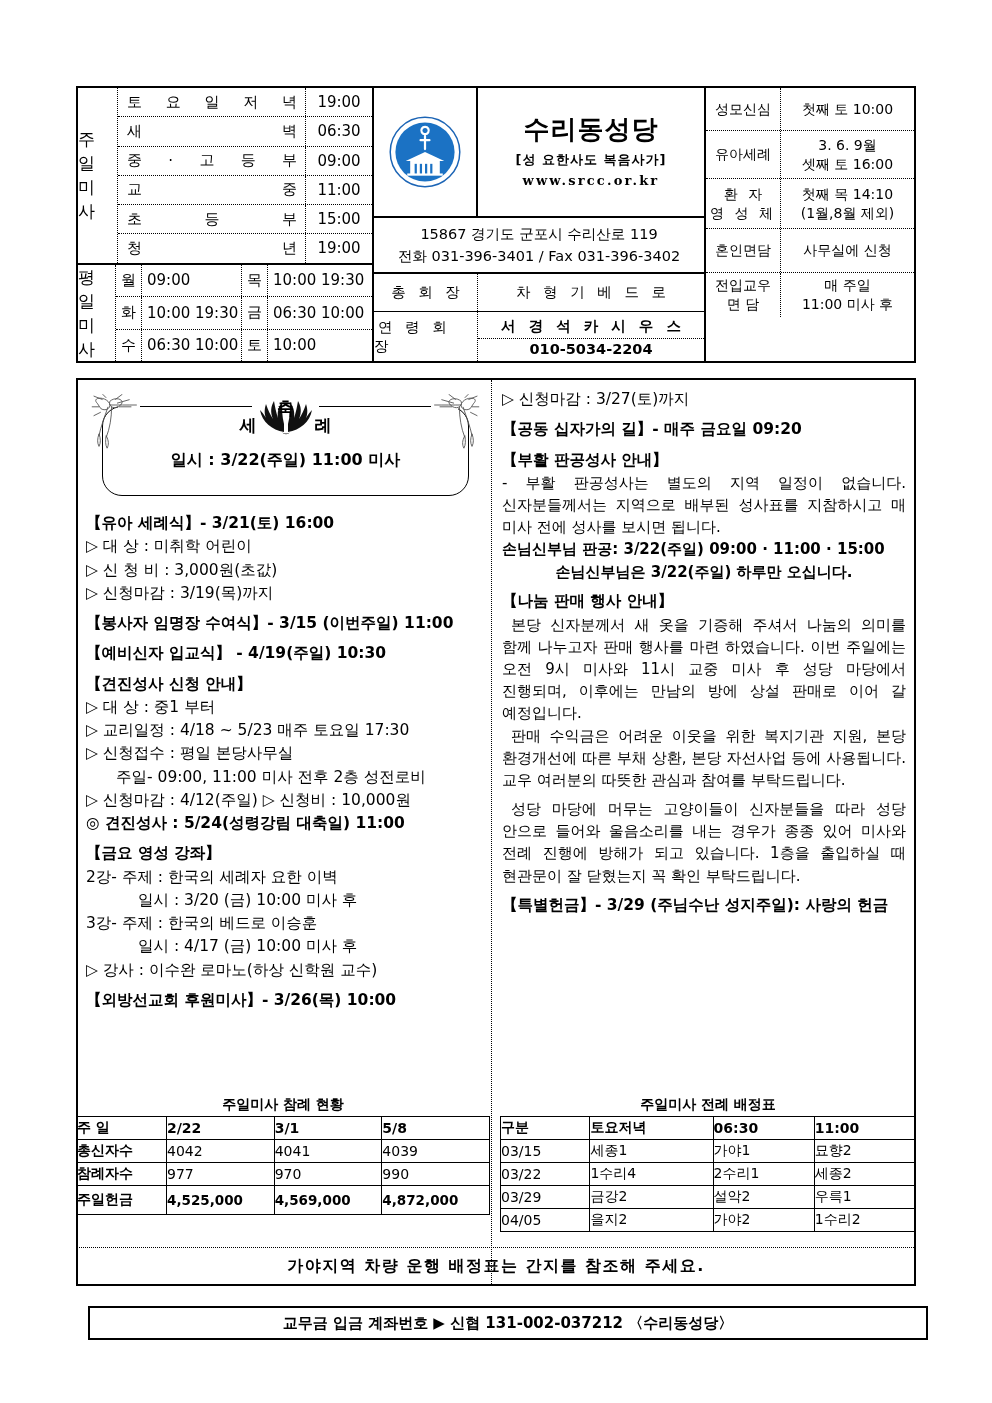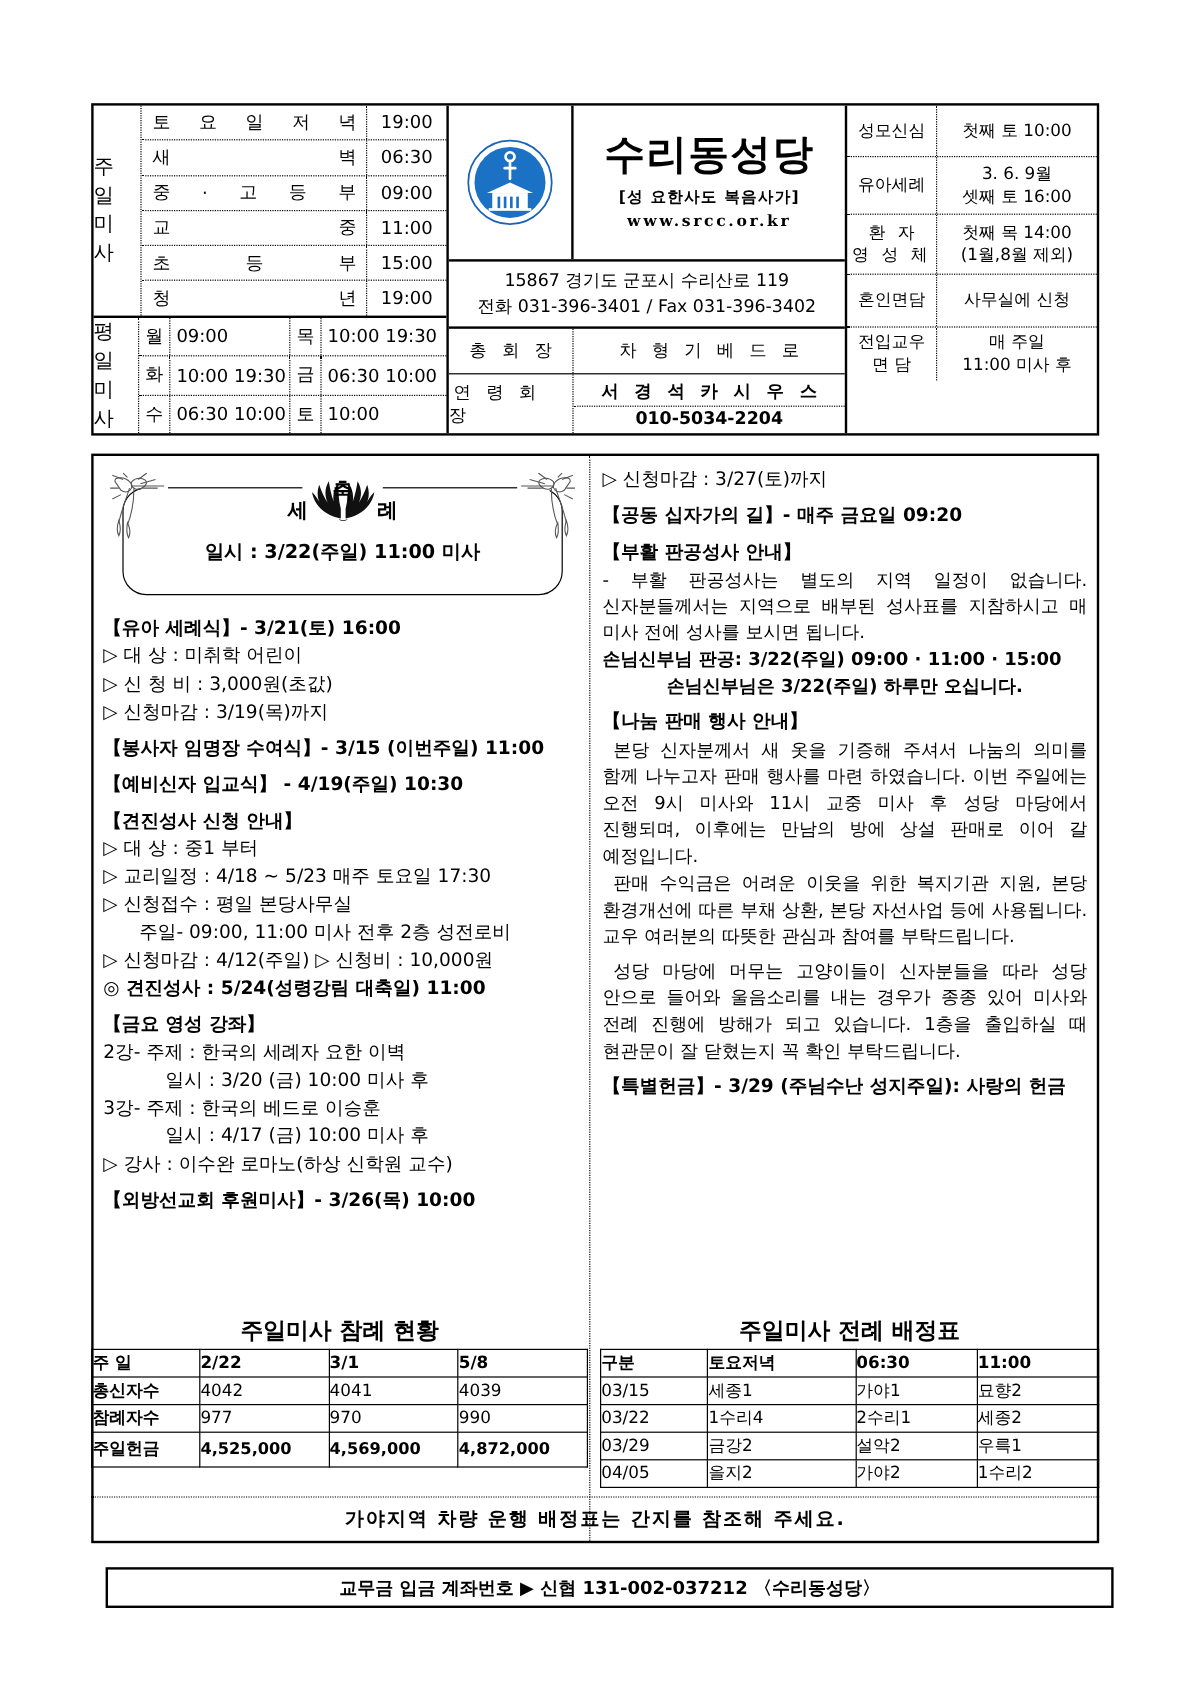"수리동성당" .church-title { font-size: 34px -> 26px }
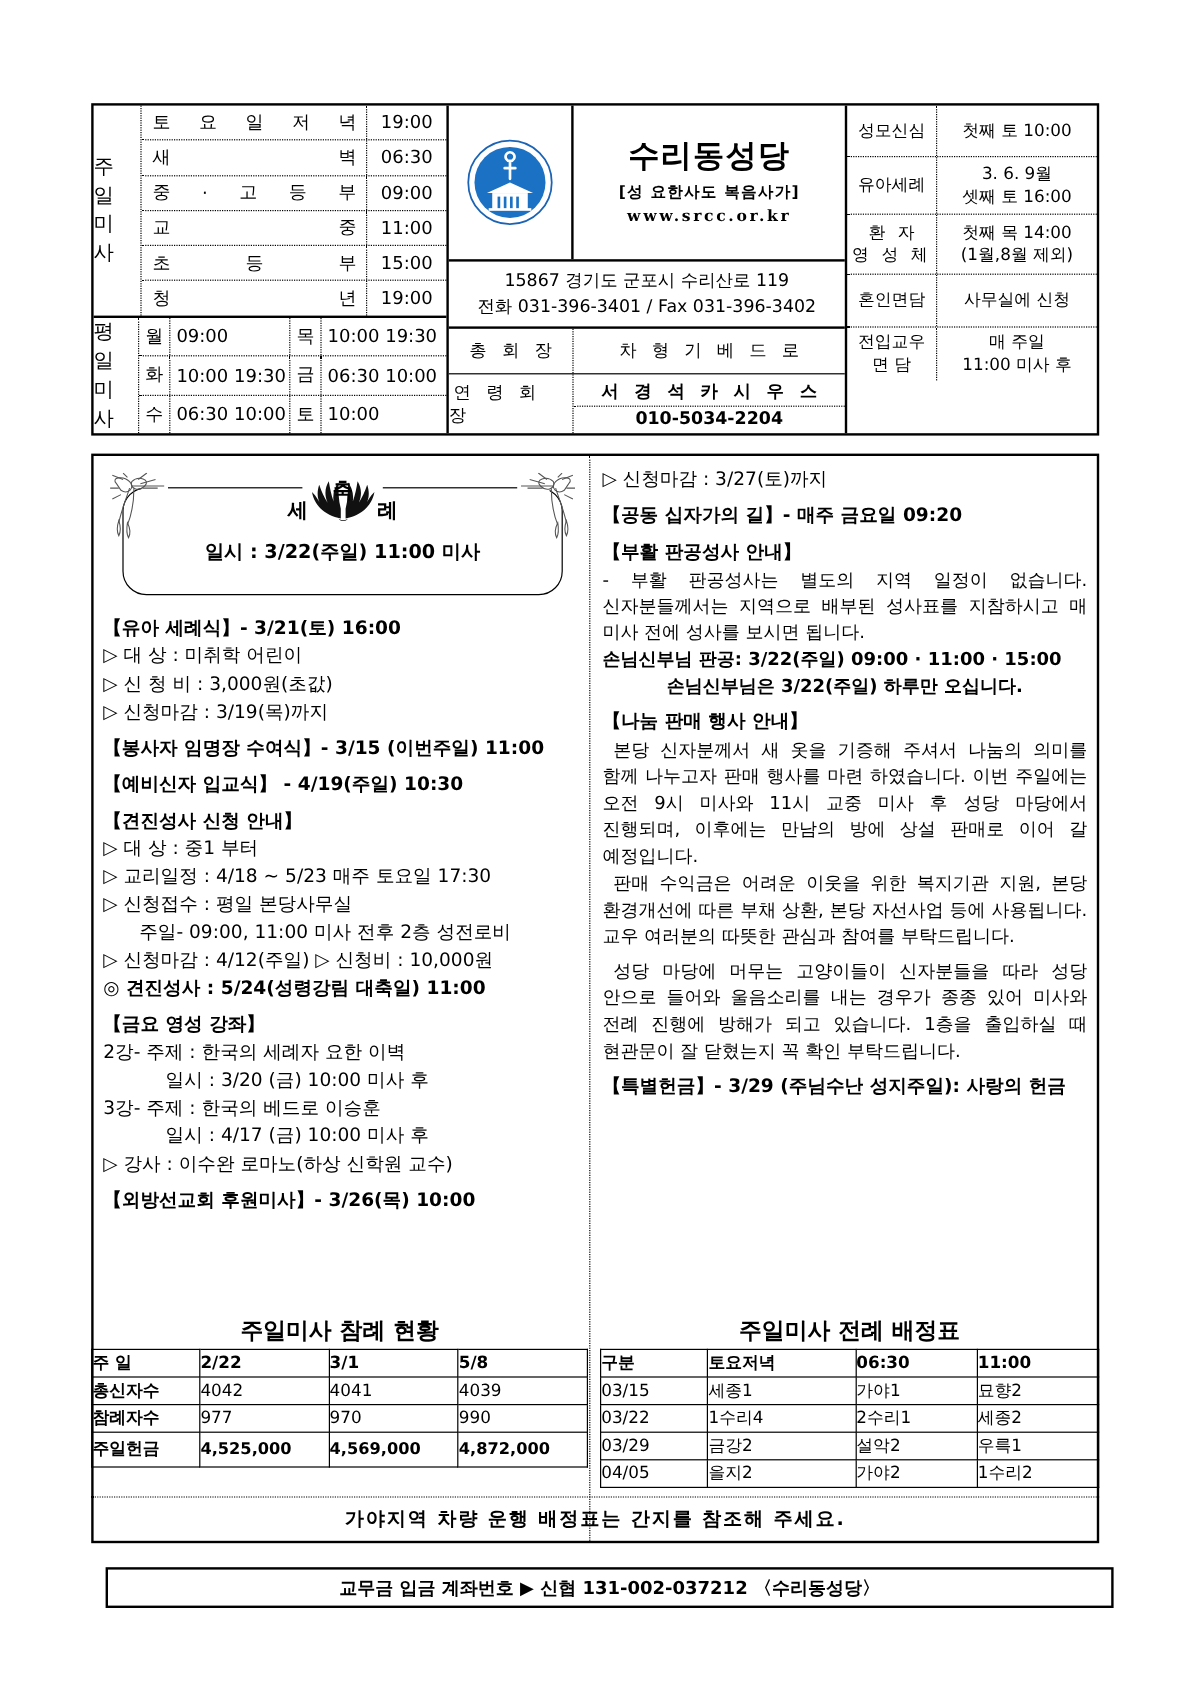"첫째 목 14:00" div.rv { text: 14:00 -> 14:10 }
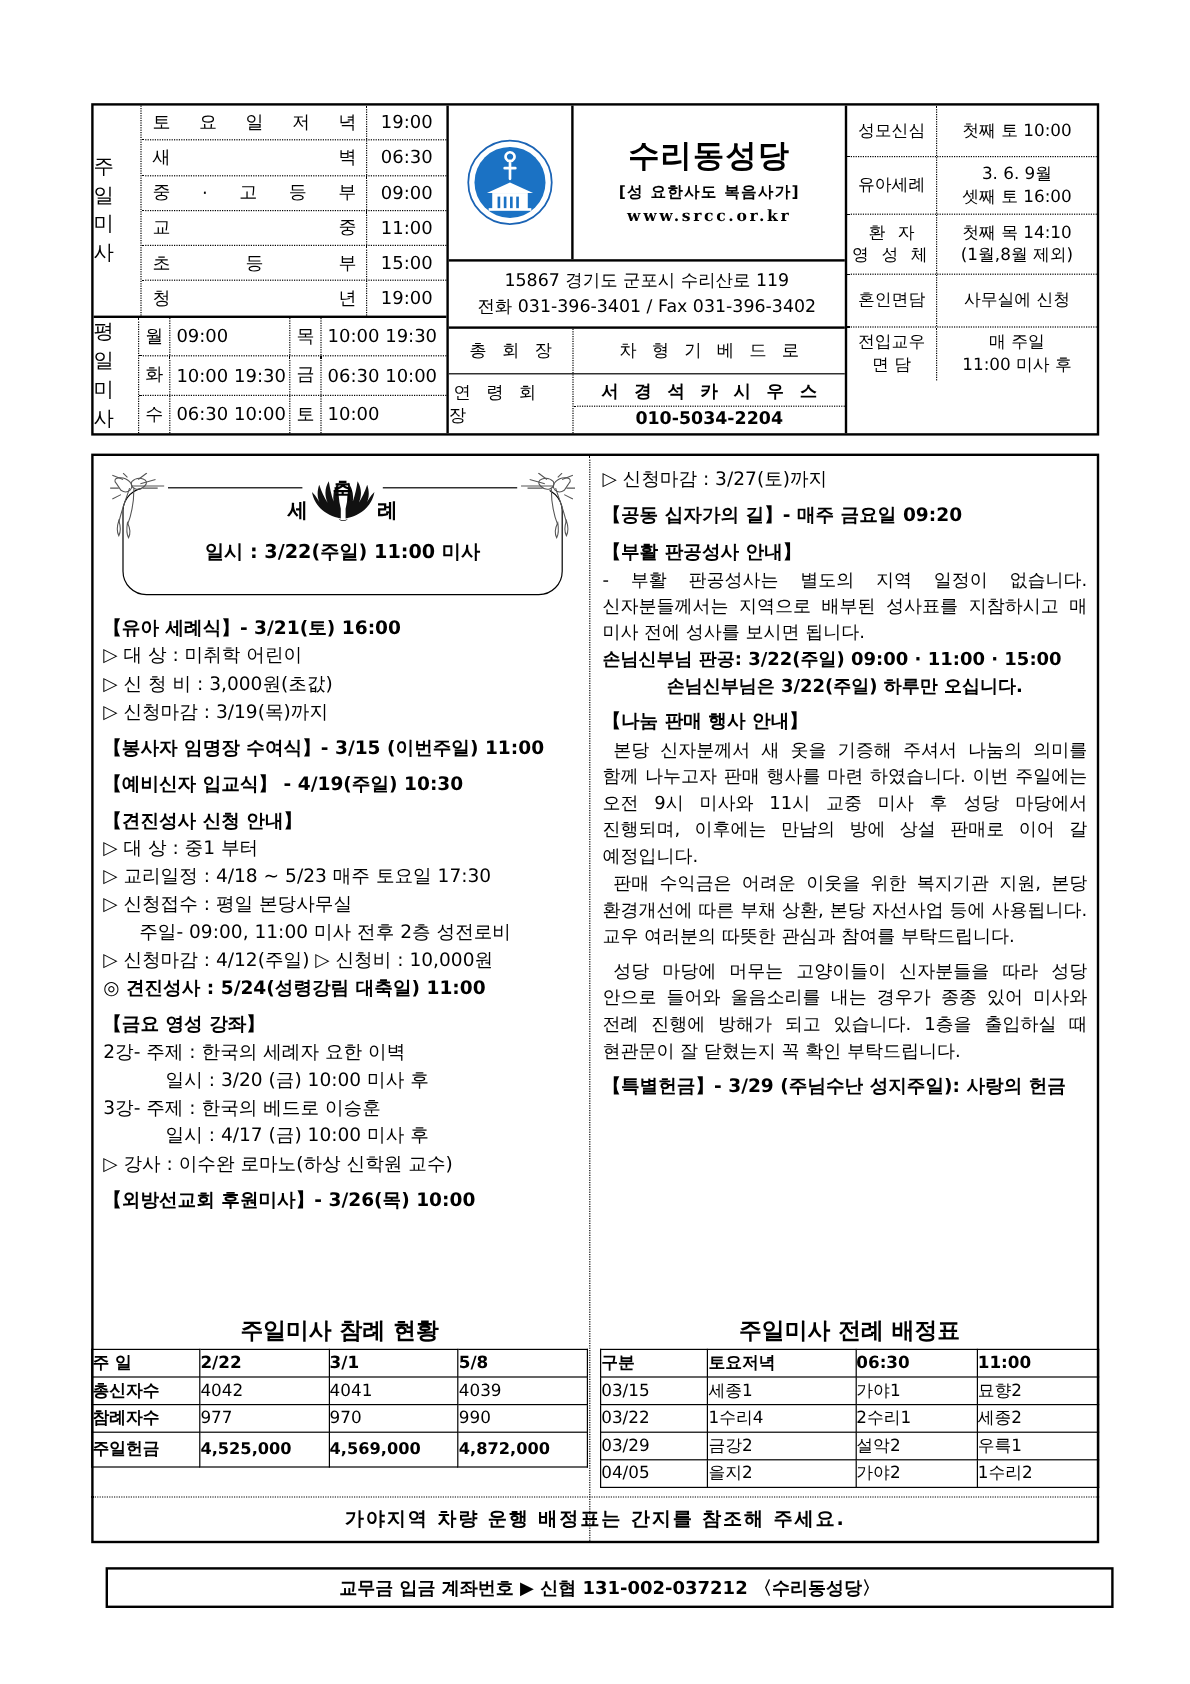"주일미사 참례 현황" .tbl-cap { font-size: 19px -> 14px }
